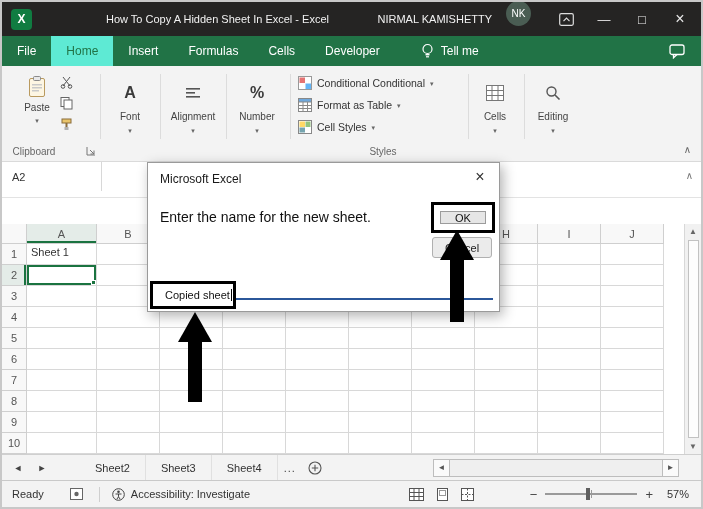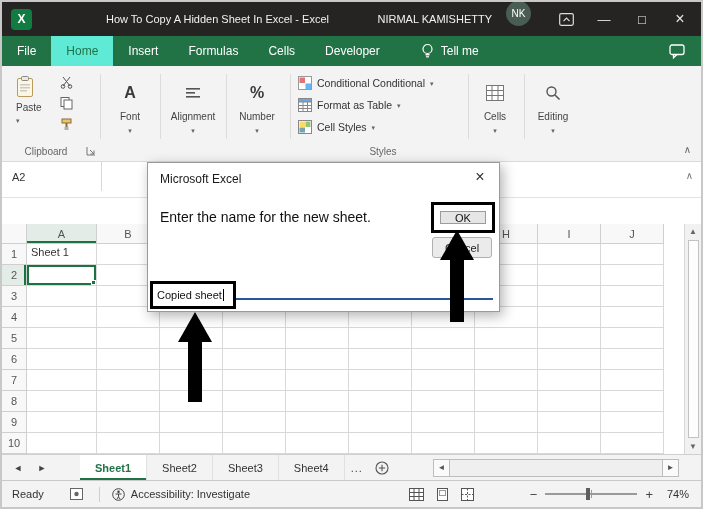"Paste" .paste-btn { align-items: flex-start -> center }
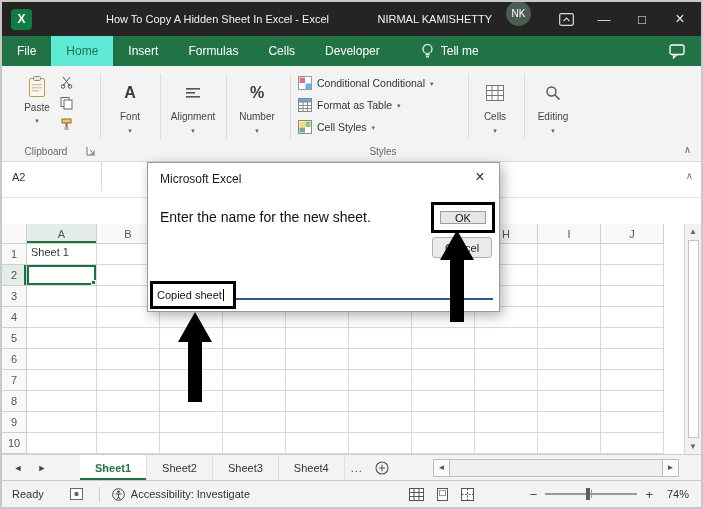"Clipboard" div.rgroup-label { left: 12px -> 0 }
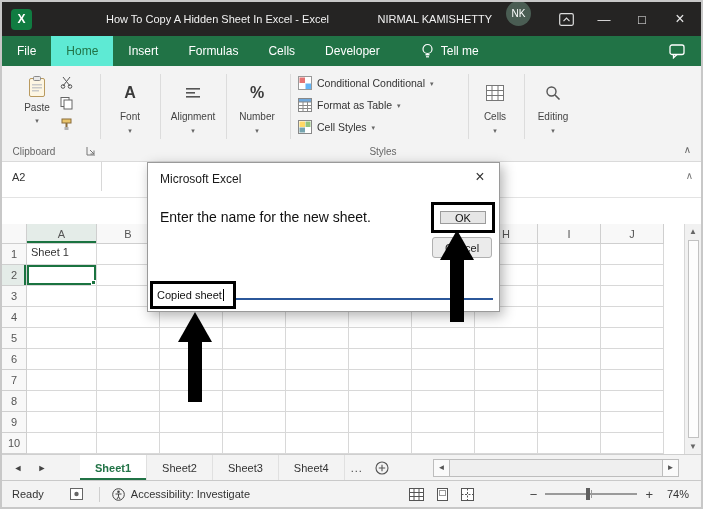"Copied sheet" .input-annot { padding-left: 4px -> 12px }
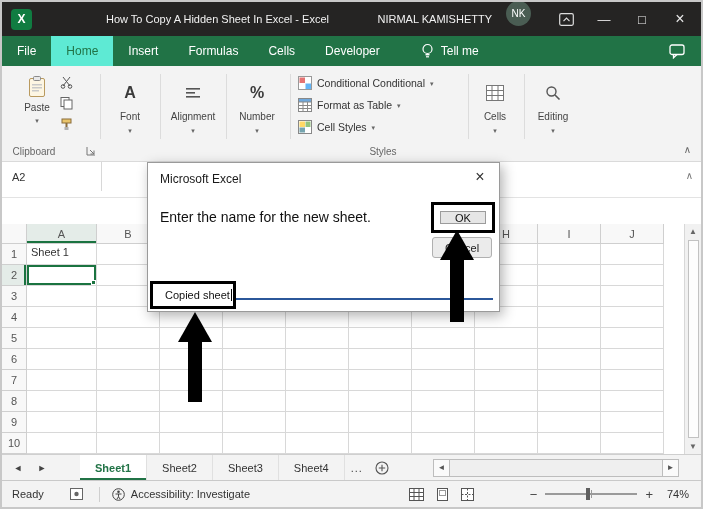"Sheet1" div.stab { html: <div>Sheet1</div> -> none }
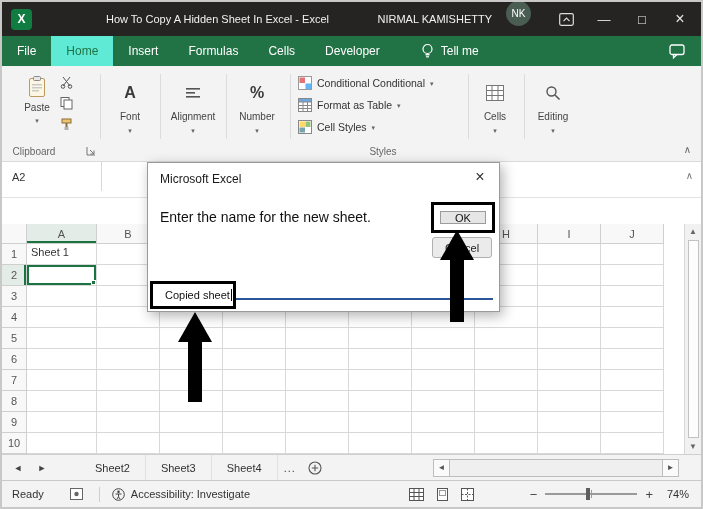"74%" span.zoom-level { text: 74% -> 57% }
